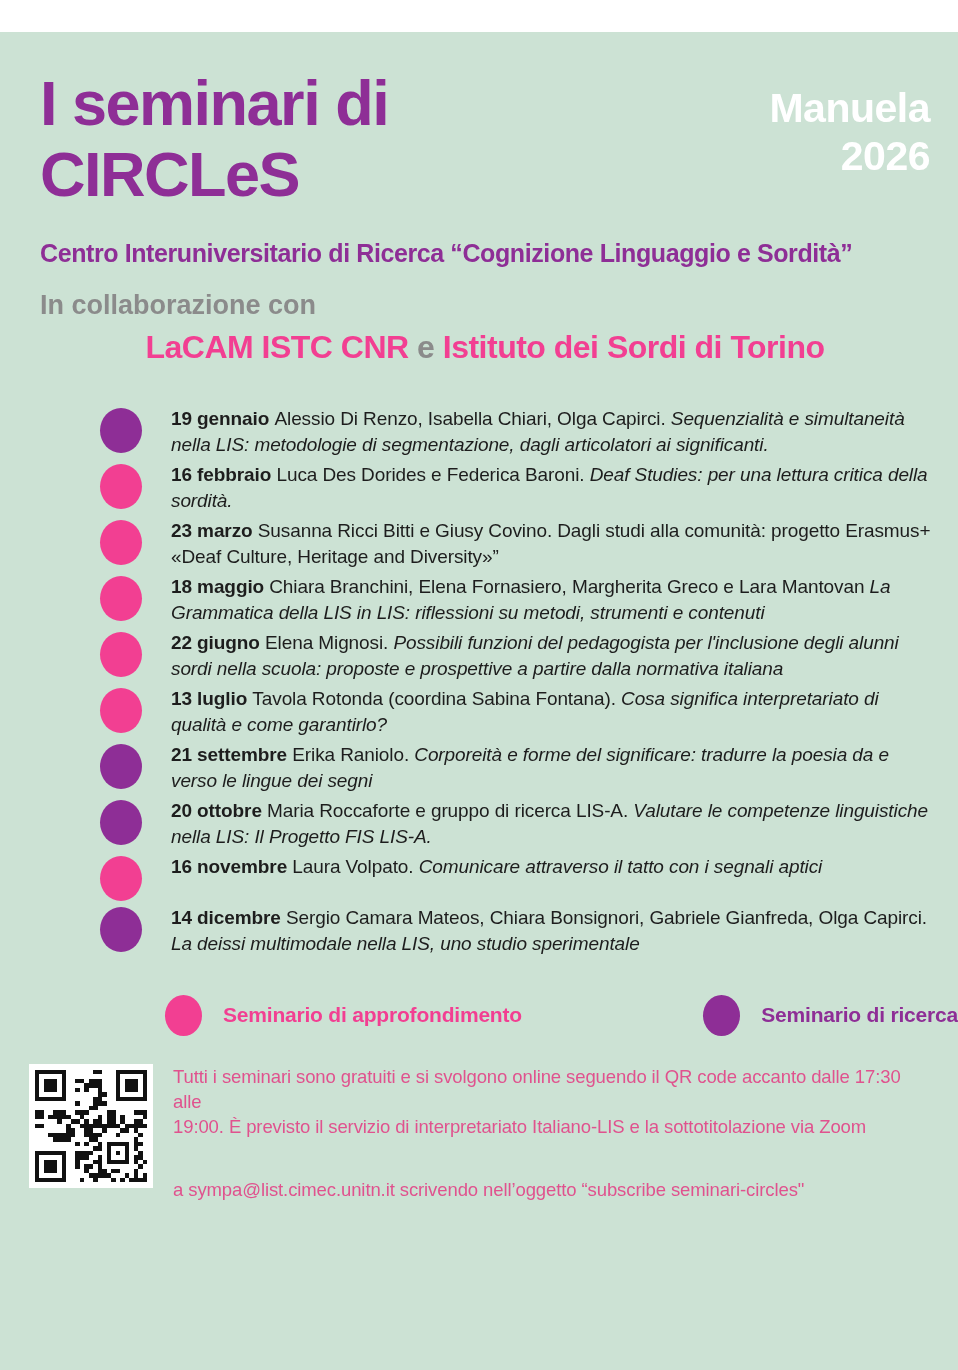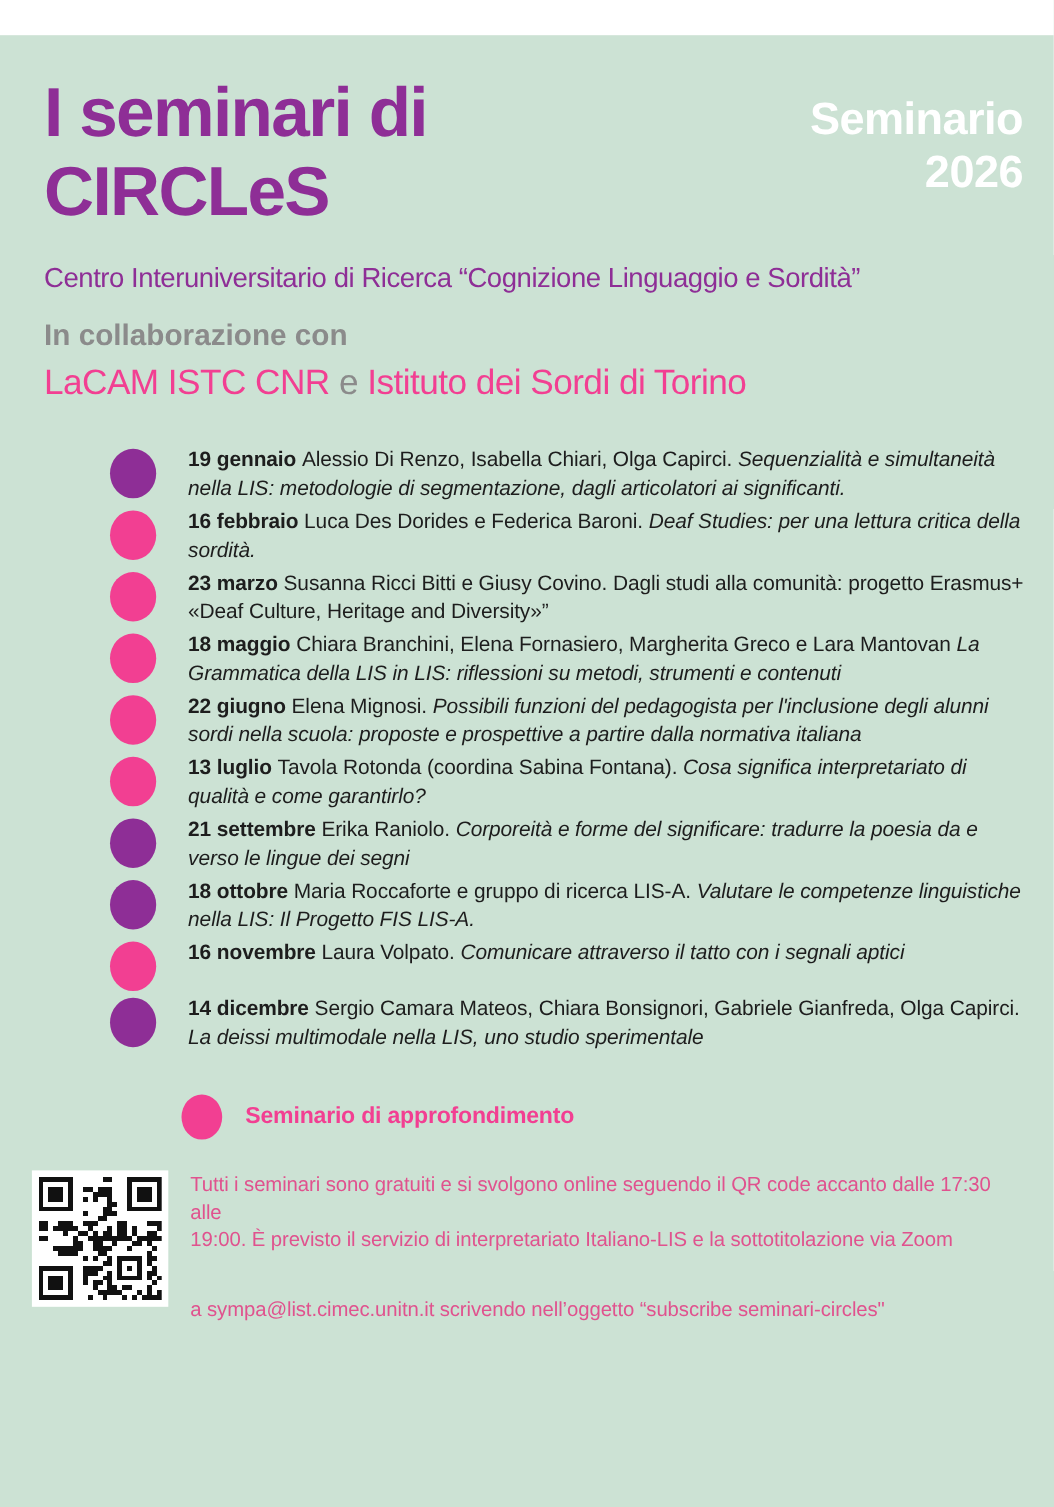"Seminario" span { text: Seminario -> Manuela }
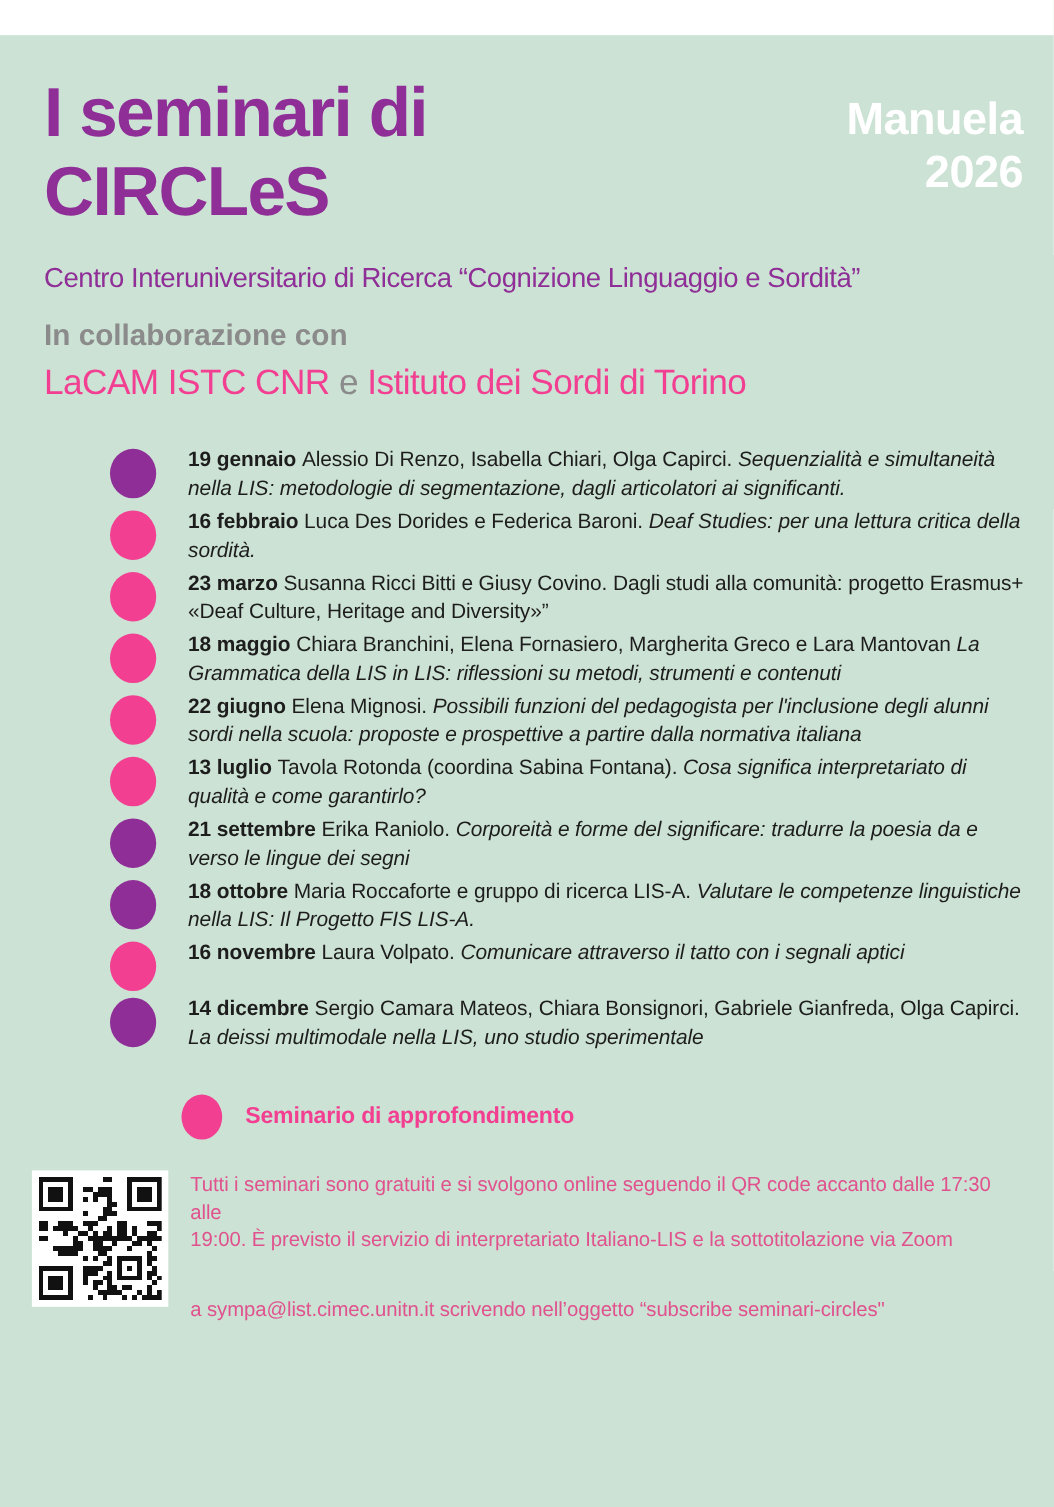"Centro Interuniversitario di Ricerca" .subtitle { font-weight: normal -> bold }
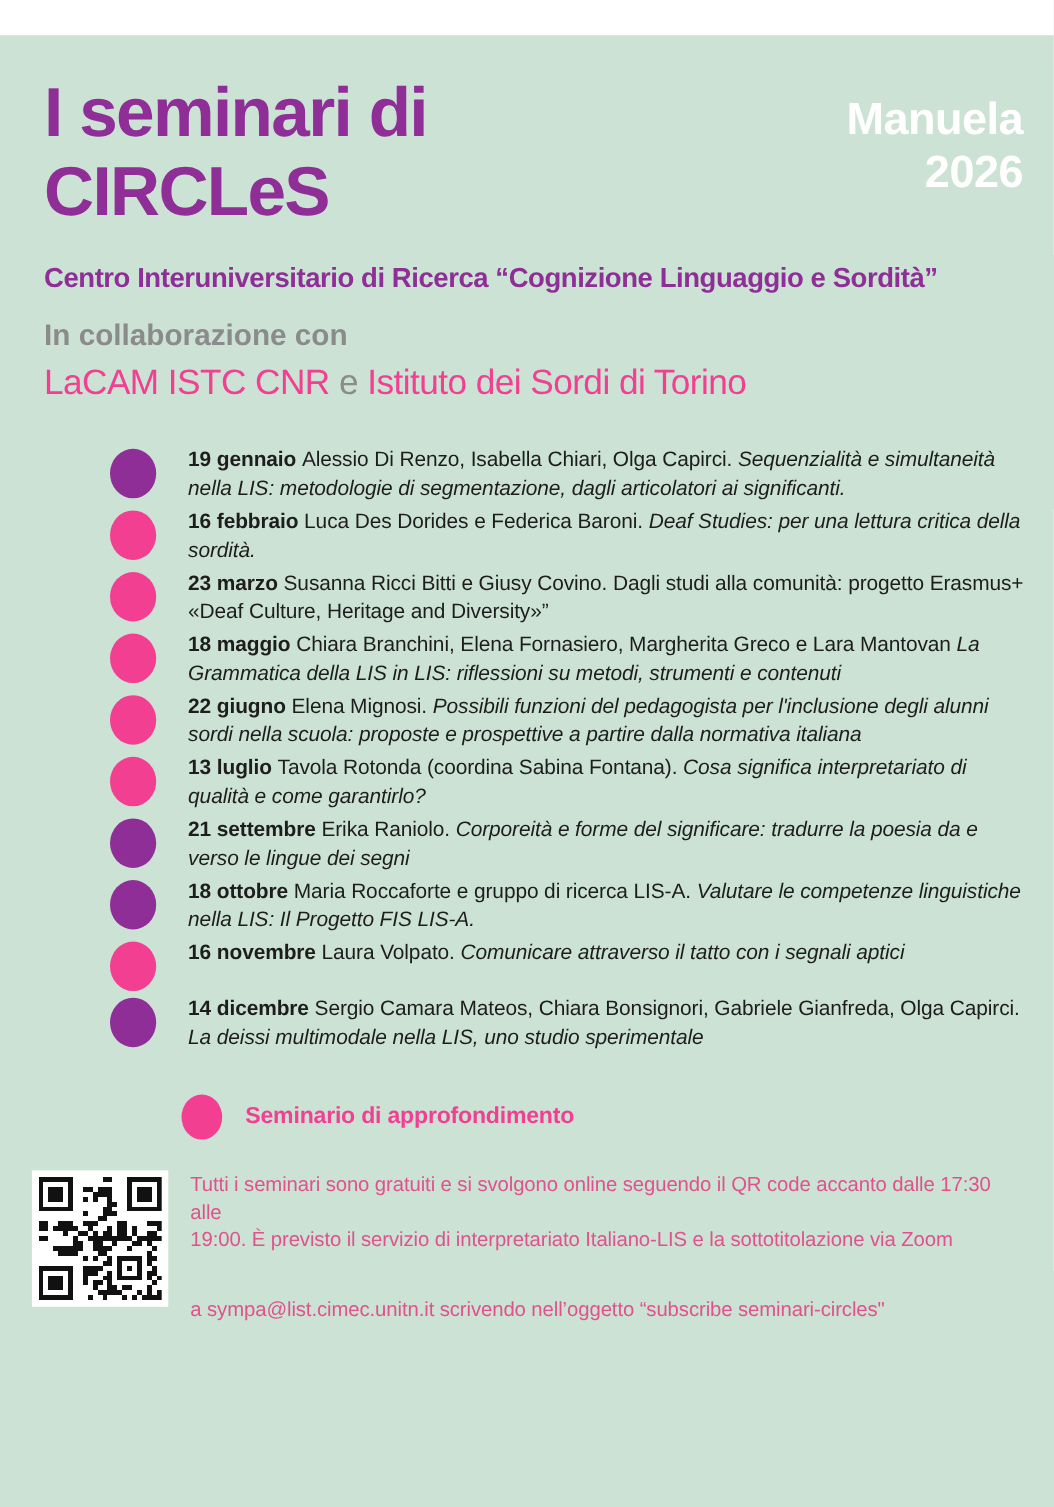"LaCAM ISTC CNR e Istituto" .collab-orgs { font-weight: normal -> bold; text-align: none -> center }
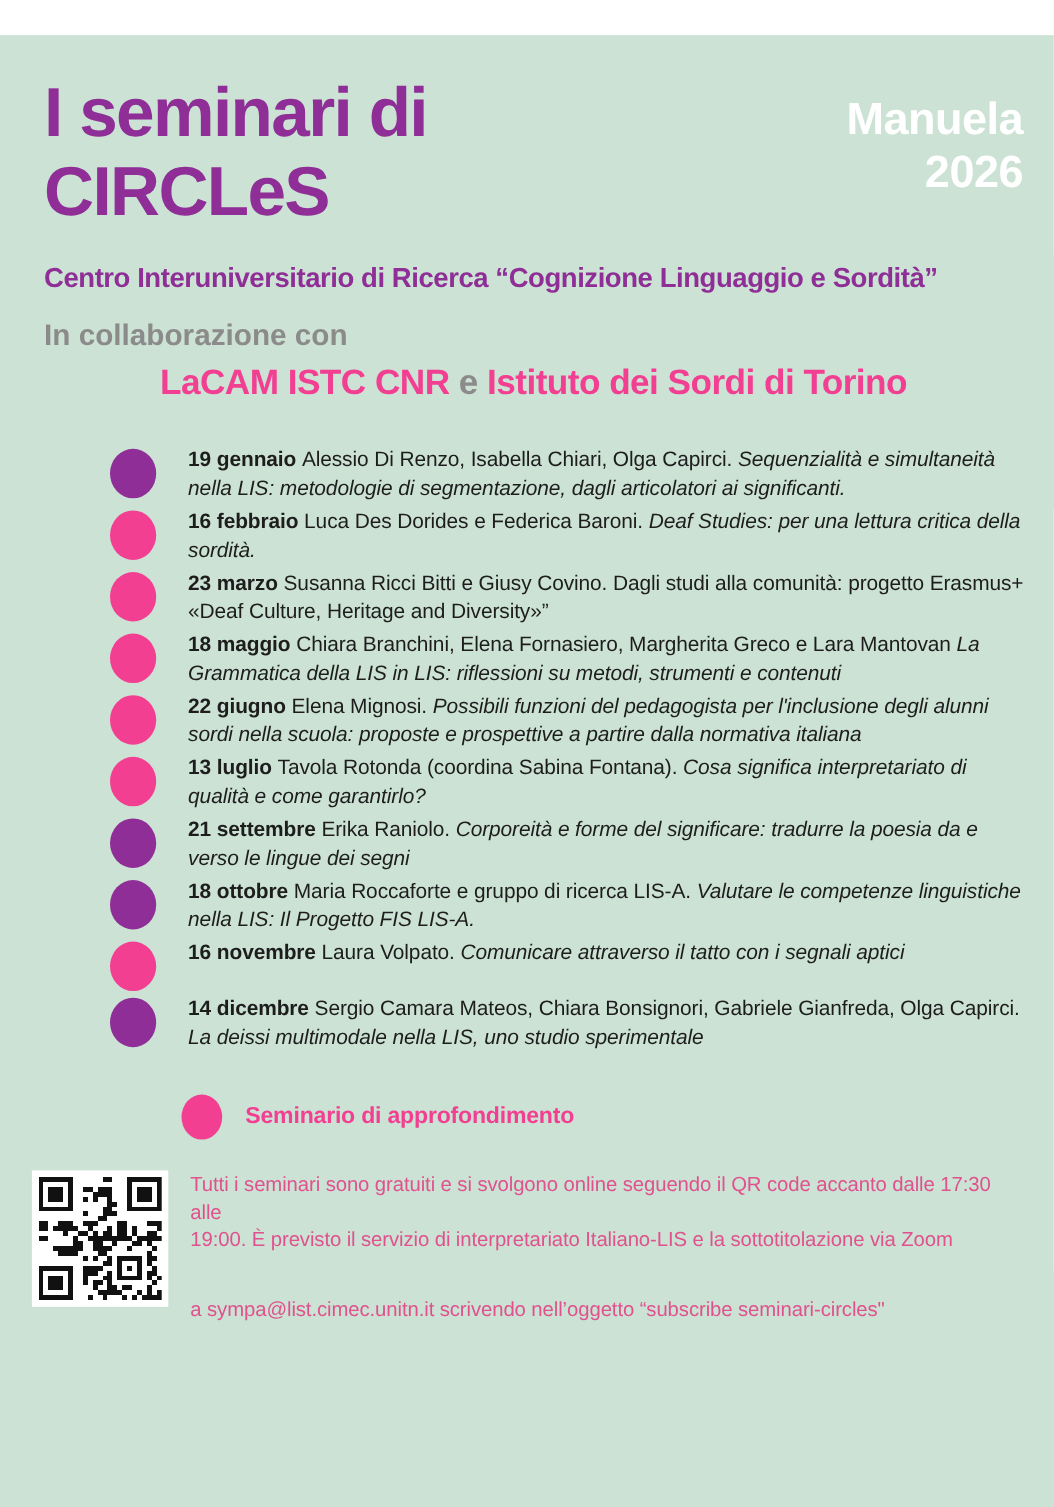"18 ottobre" span.sem-date { text: 18 -> 20 }
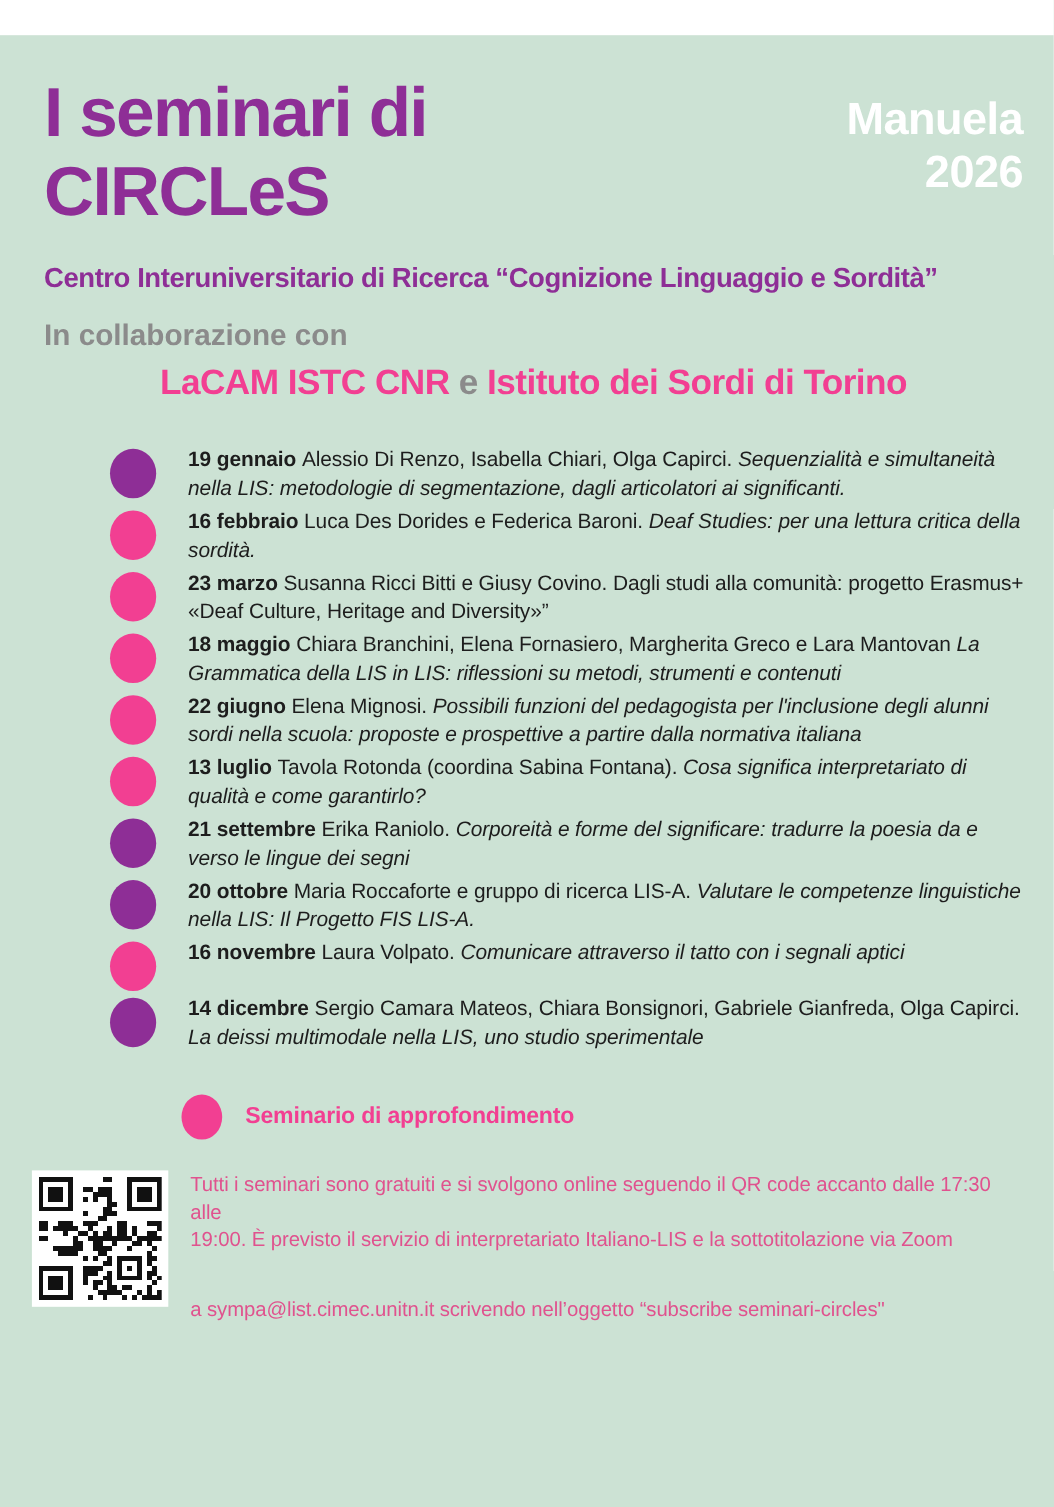"Seminario di ricerca" div.legend-entry { html: none -> <div> <span></span> <span>Seminario di ricerca</span> </div> }
